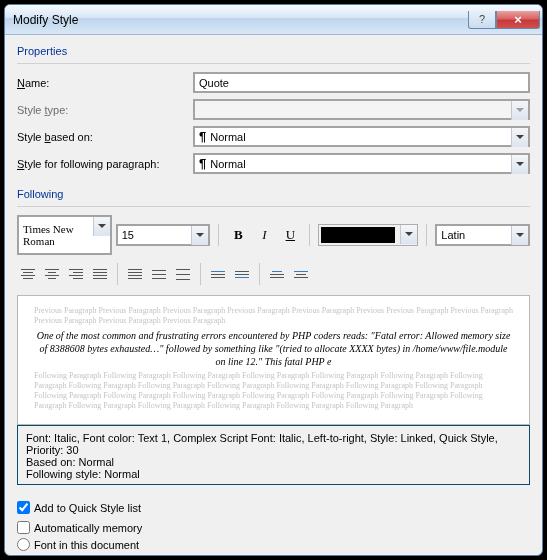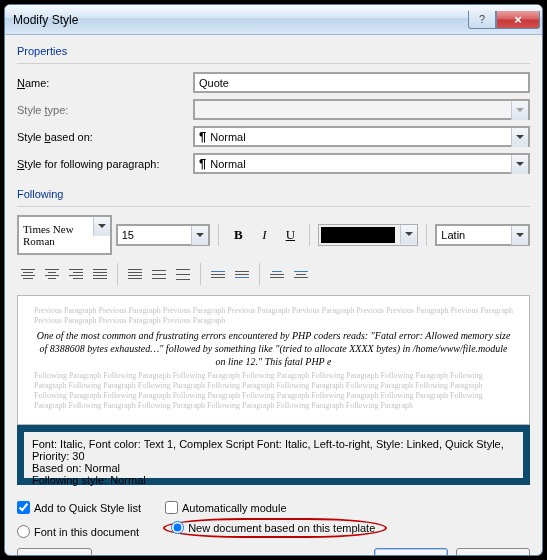"Font: Italic, Font color: Text" .desc-box { border: 7px solid #0c4a6e -> 1px solid #0c4a6e }
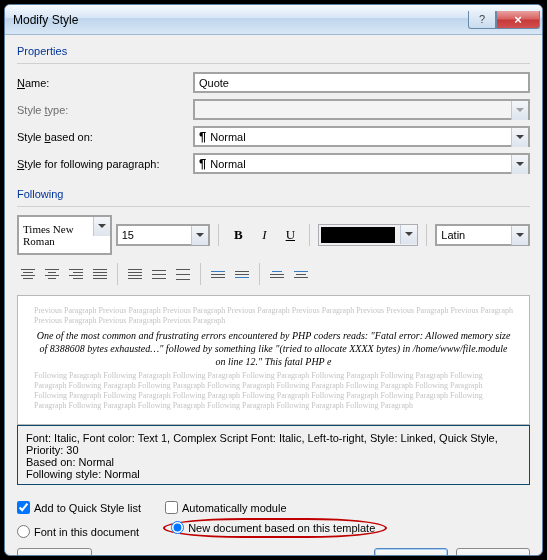"Add to Quick Style list" .opt-row { align-items: flex-end -> flex-start; flex-direction: none -> column; gap: 24px -> 7px }
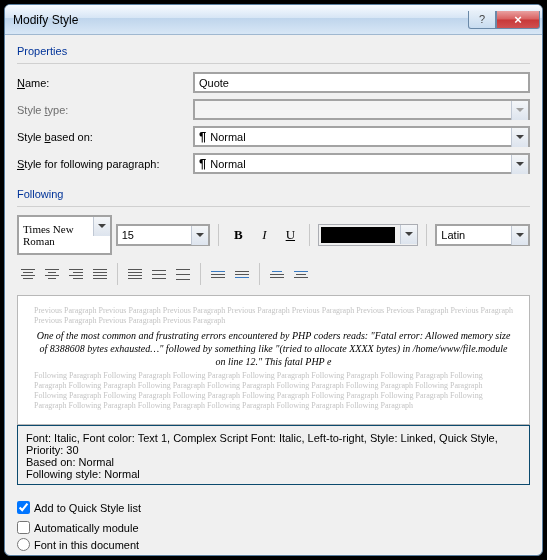"Automatically module" span { text: module -> memory }
